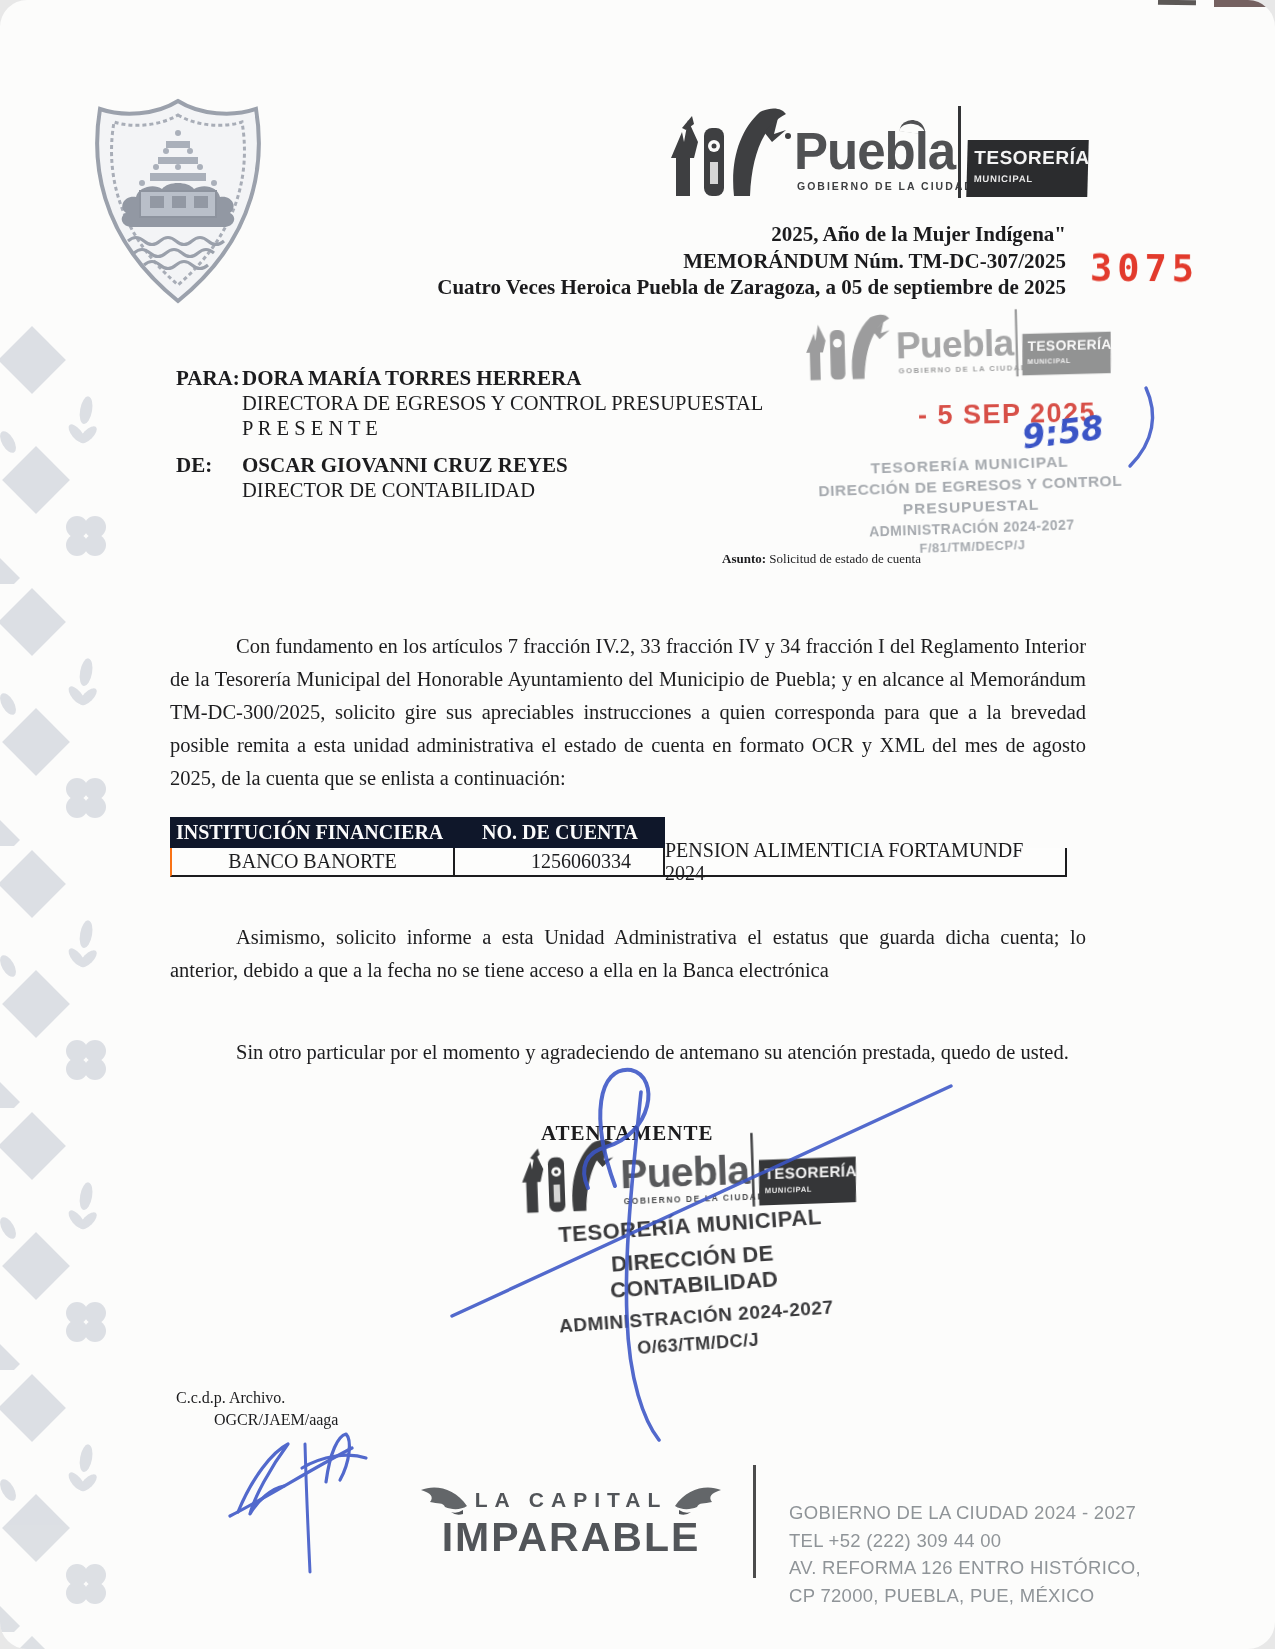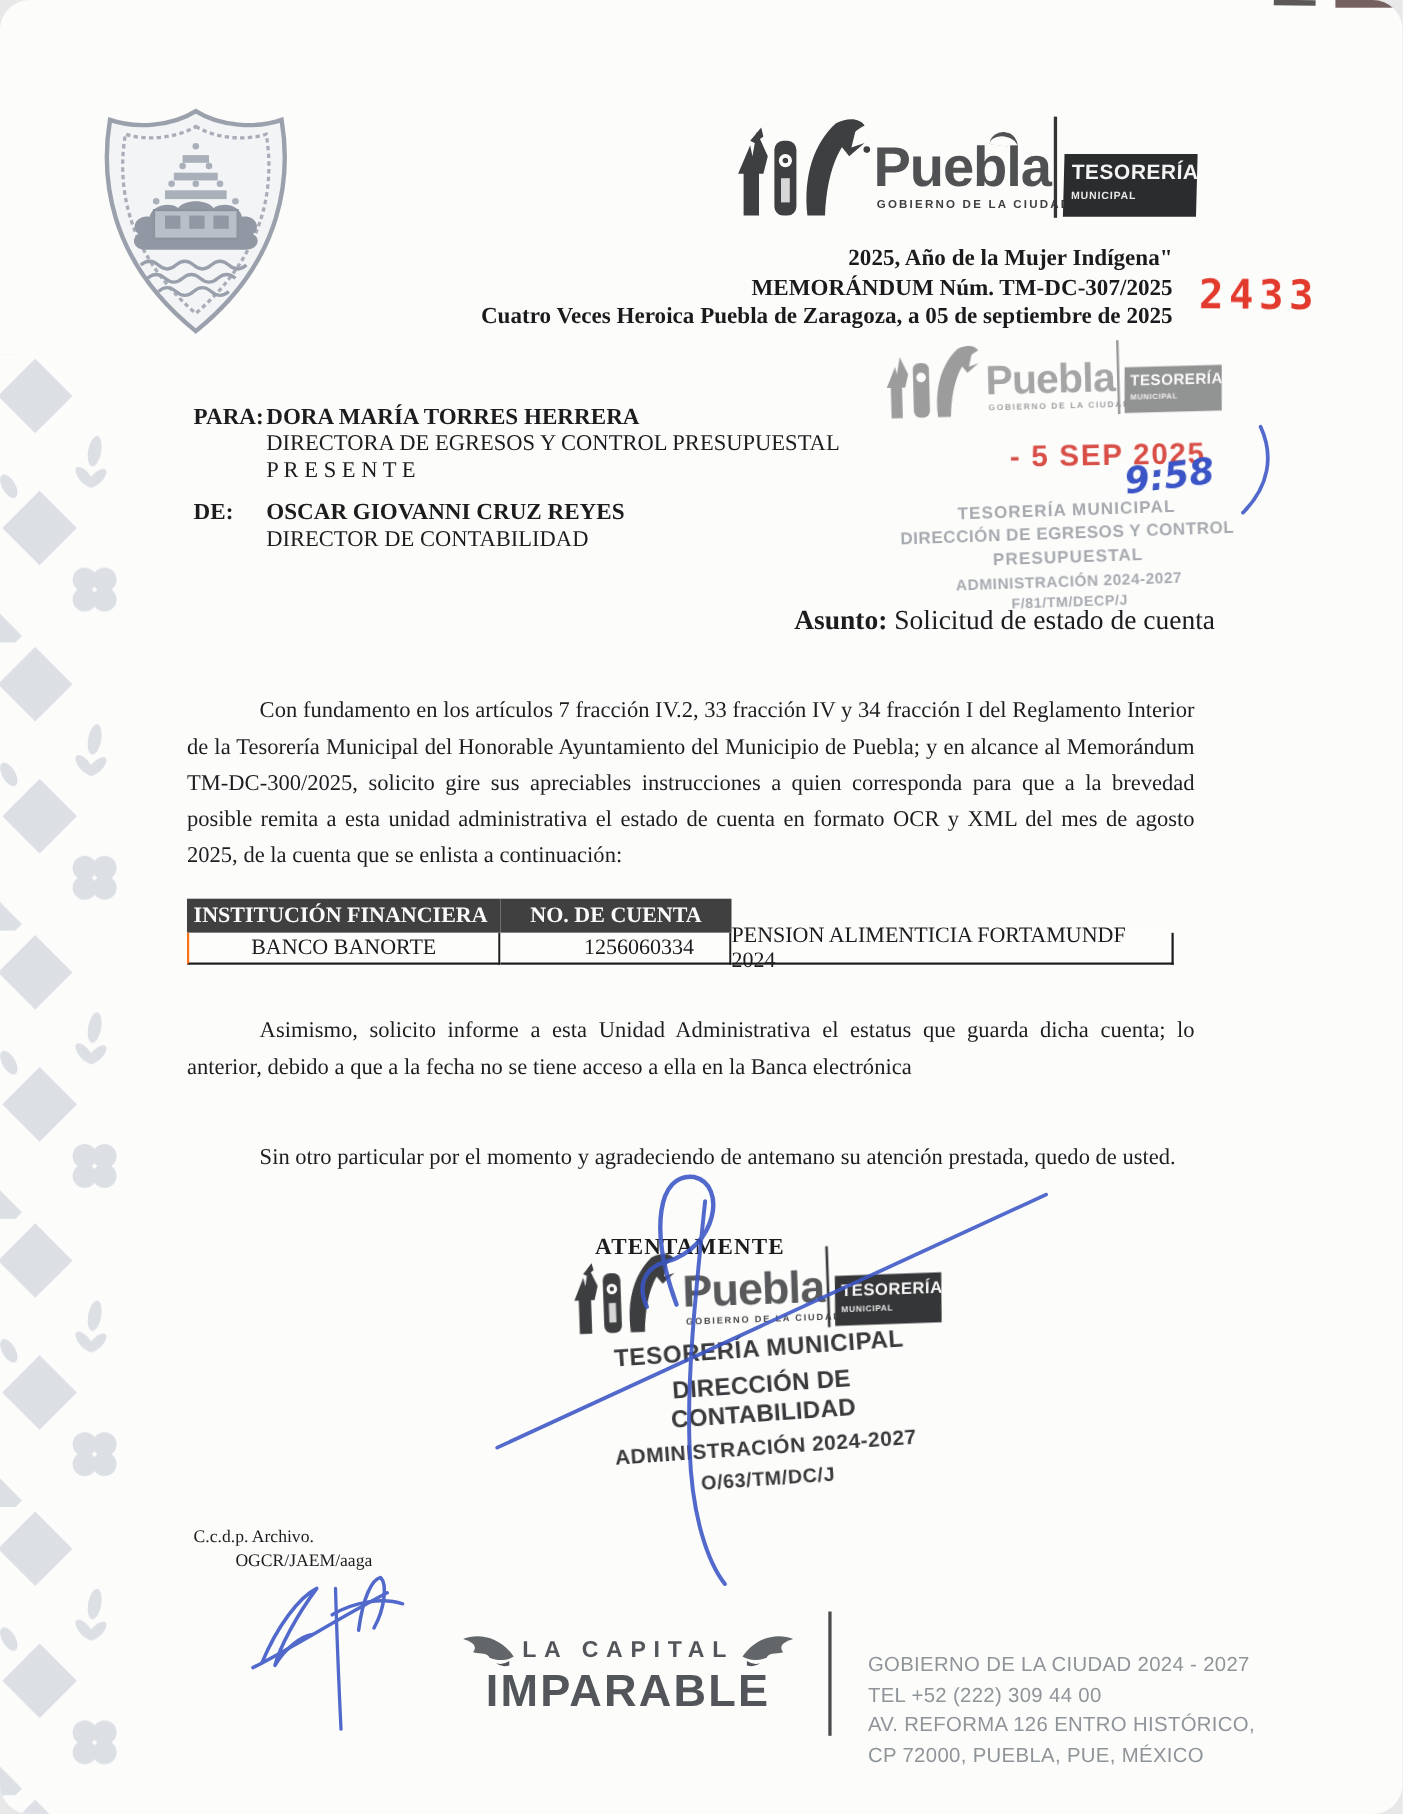"2433" div.abs { text: 2433 -> 3075 }
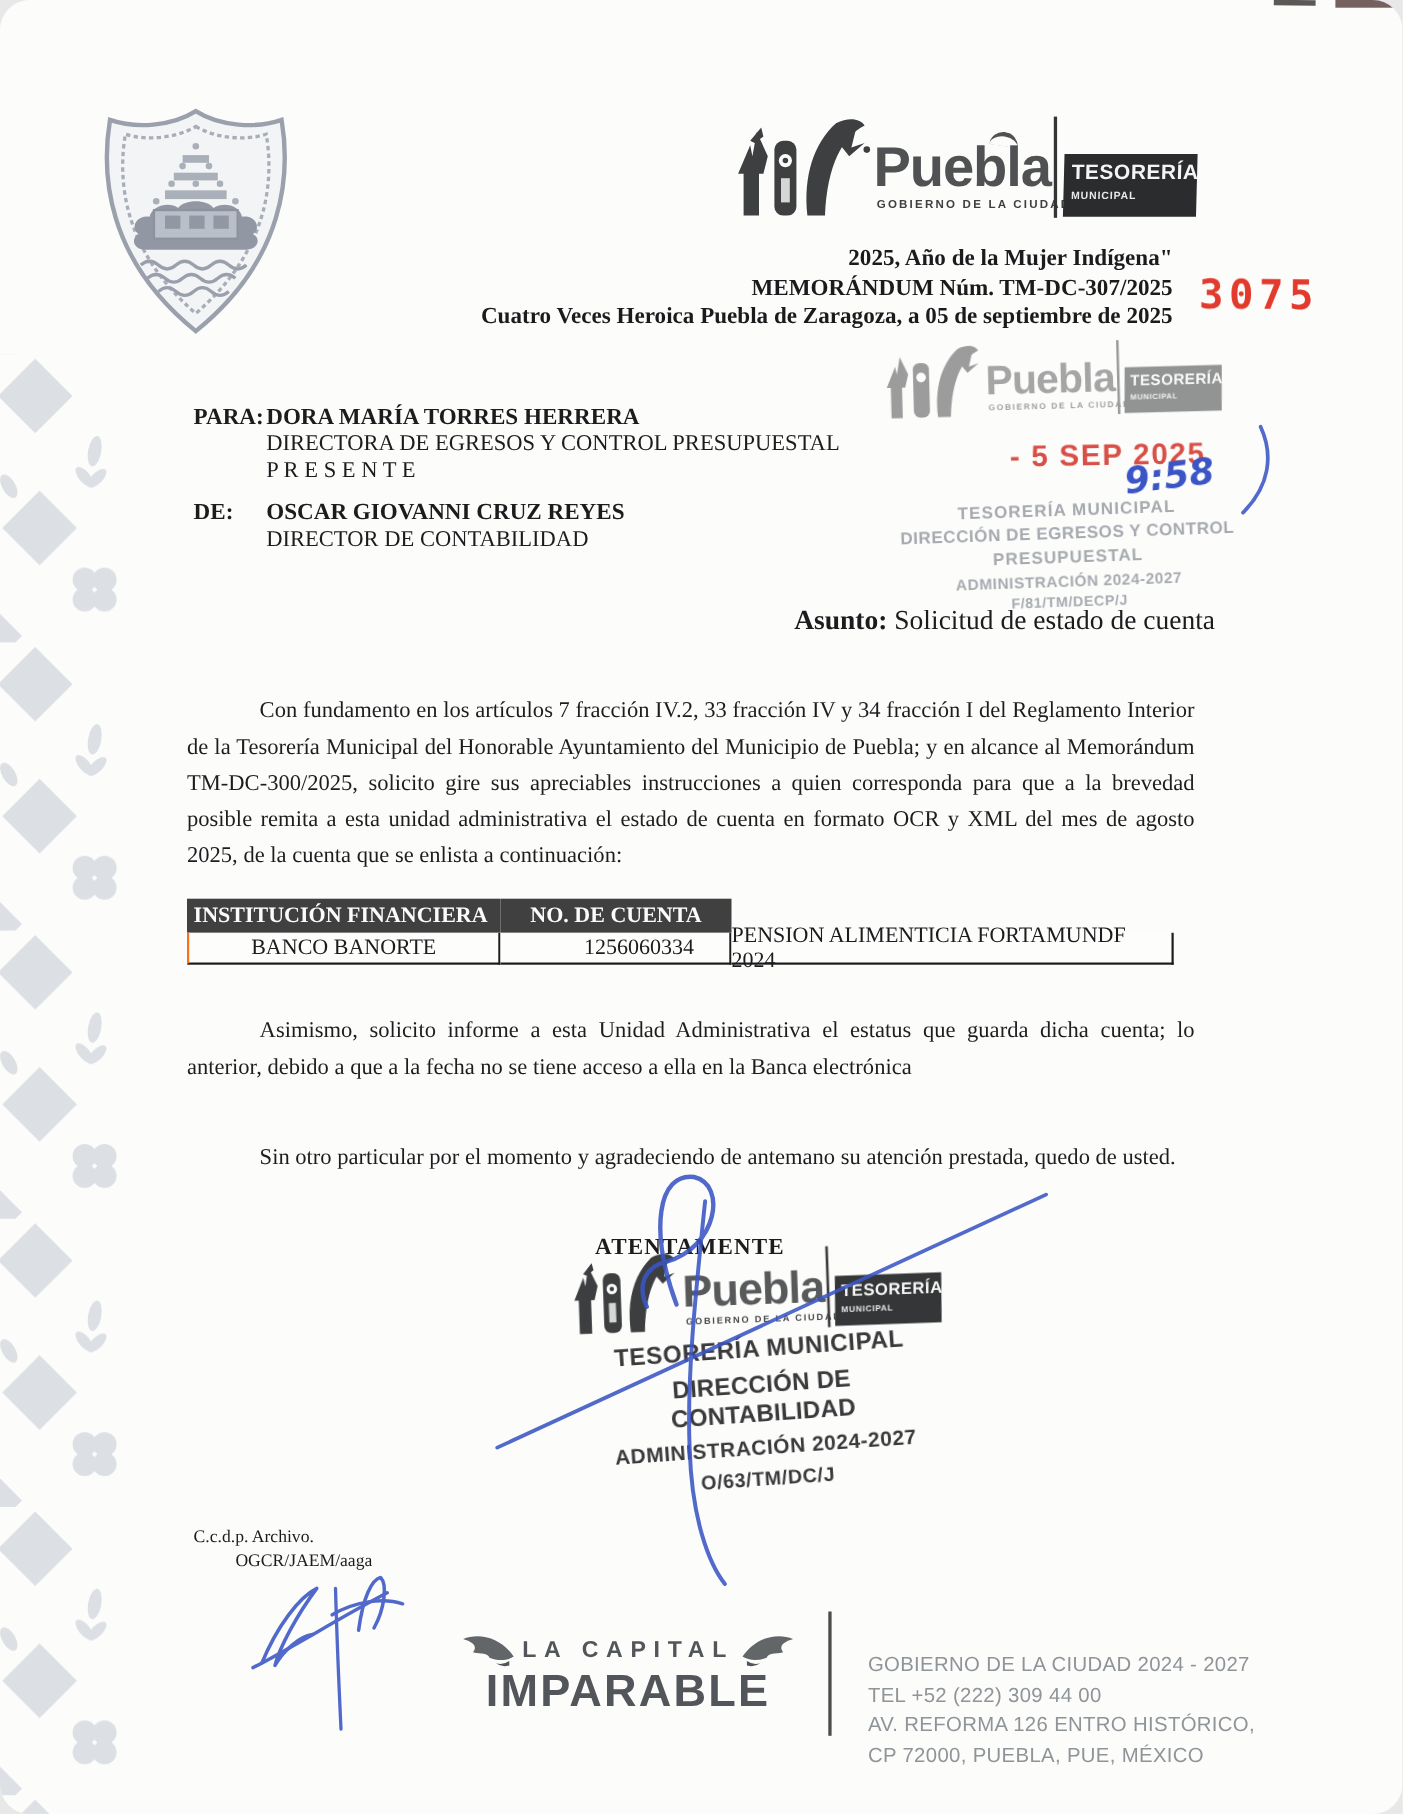"Asunto: Solicitud de estado de" #subject { font-size: 25px -> 13px }
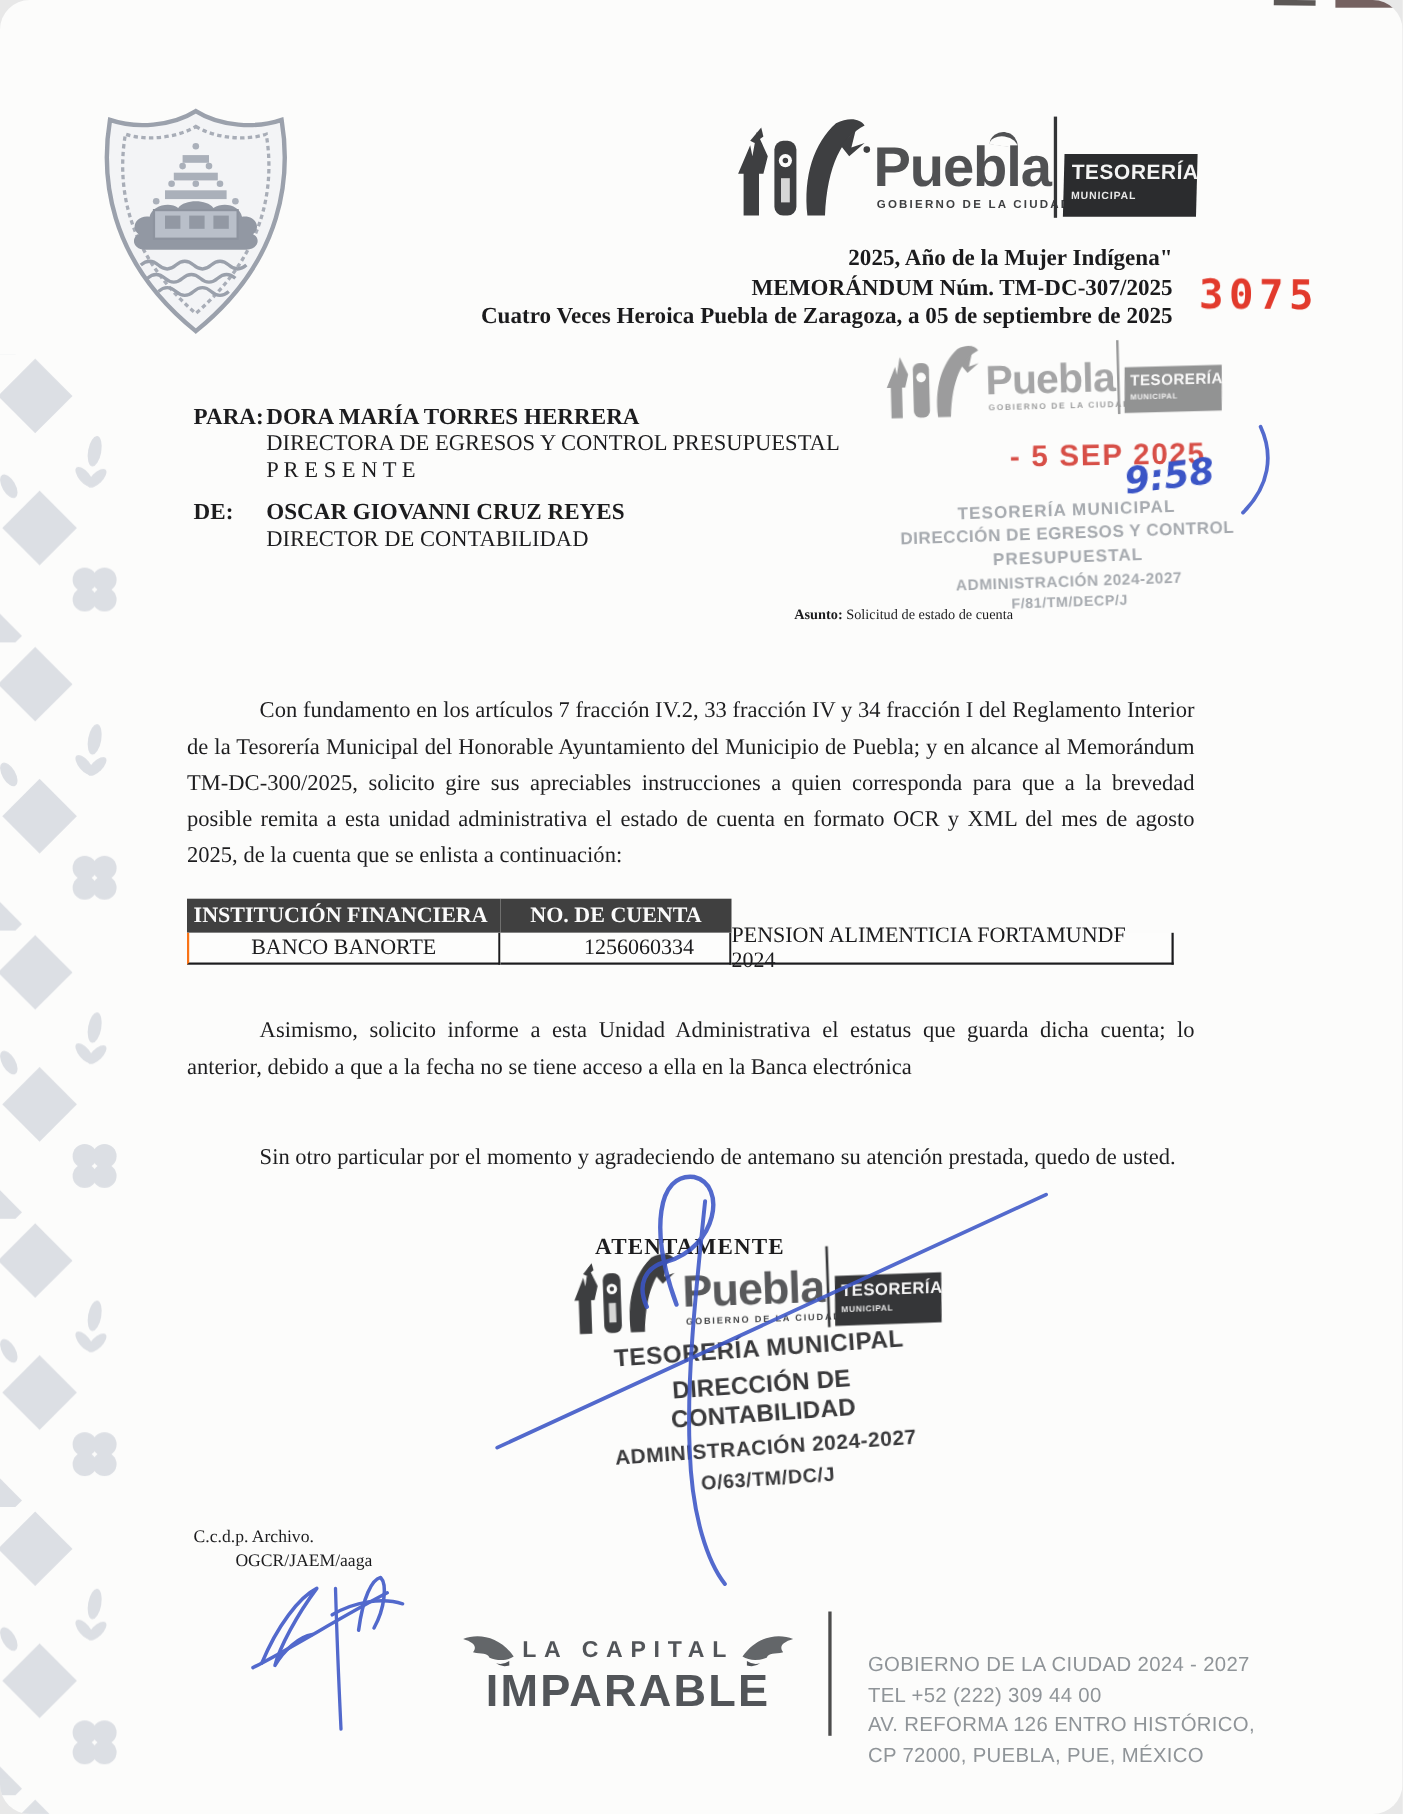"INSTITUCIÓN FINANCIERA" .th { background: #404040 -> #0f172a }
